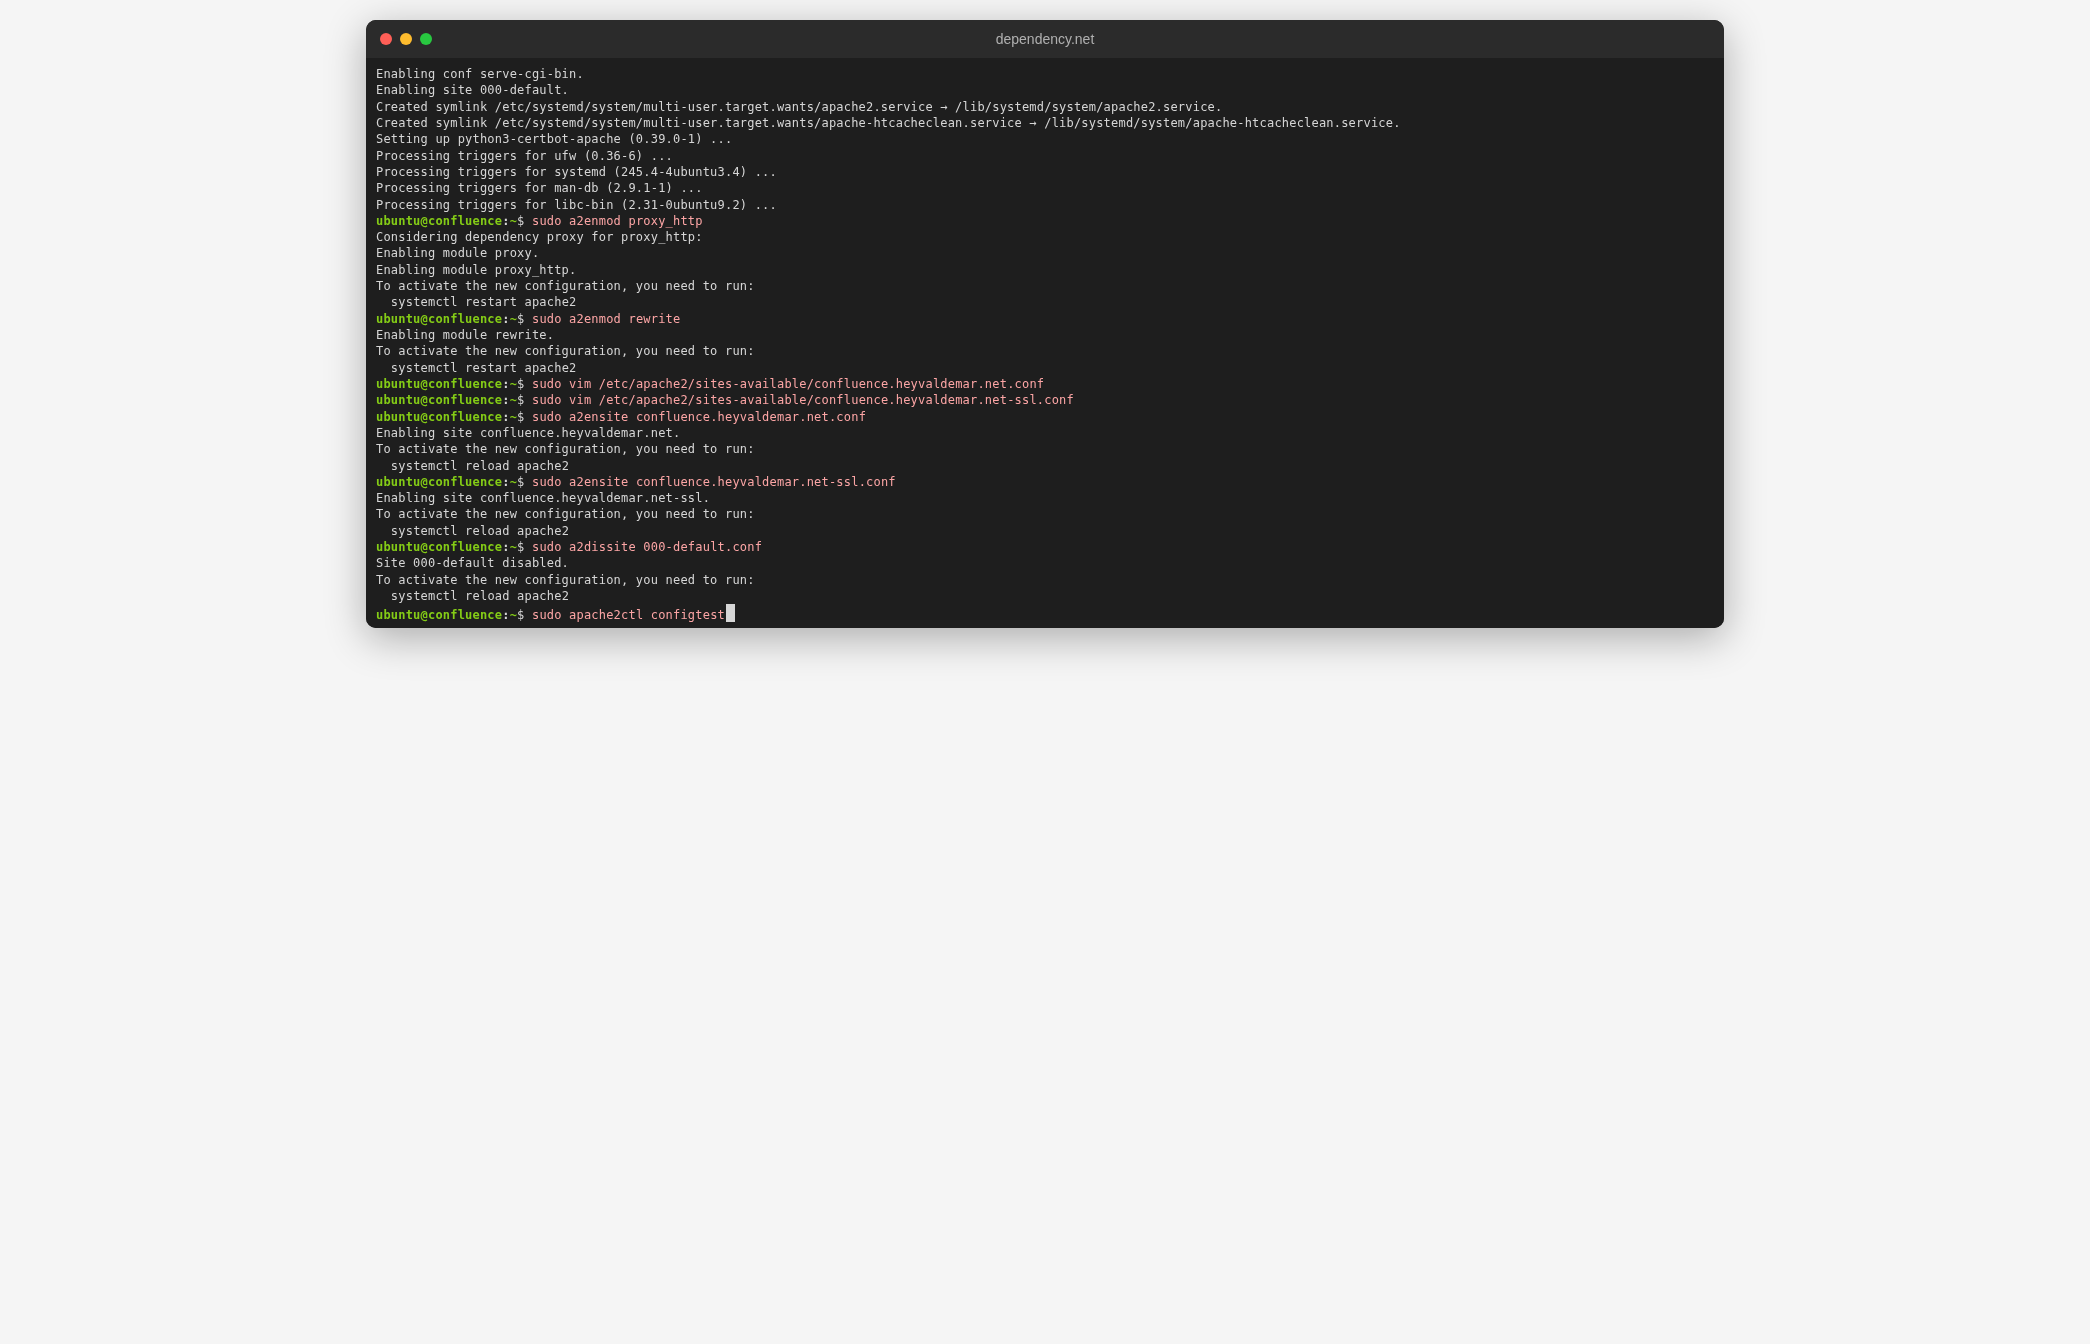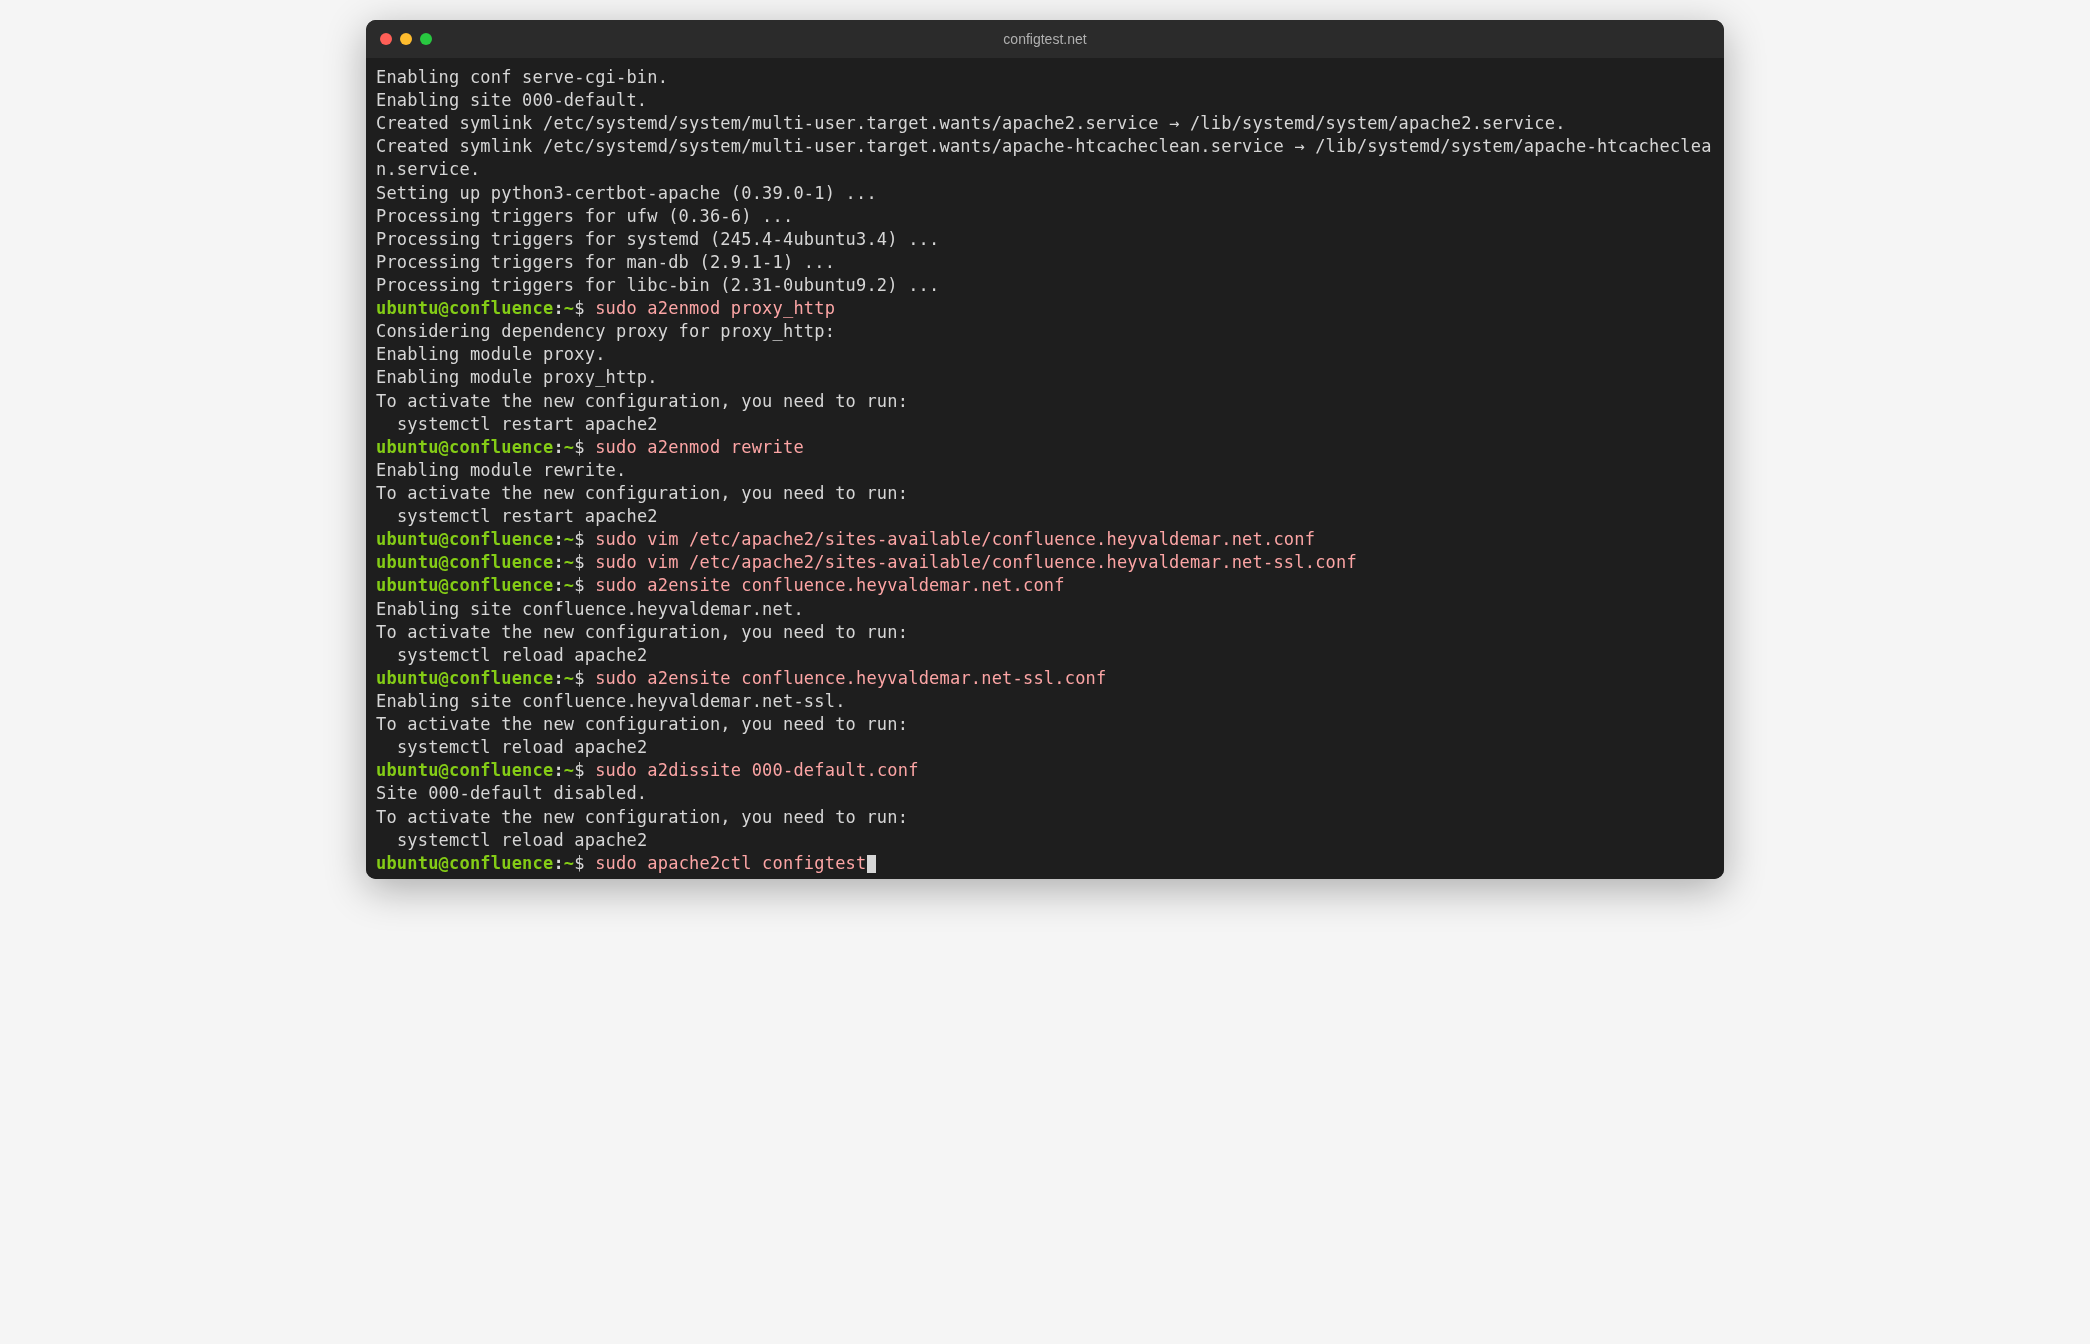"configtest.net" div.title-text { text: configtest.net -> dependency.net }
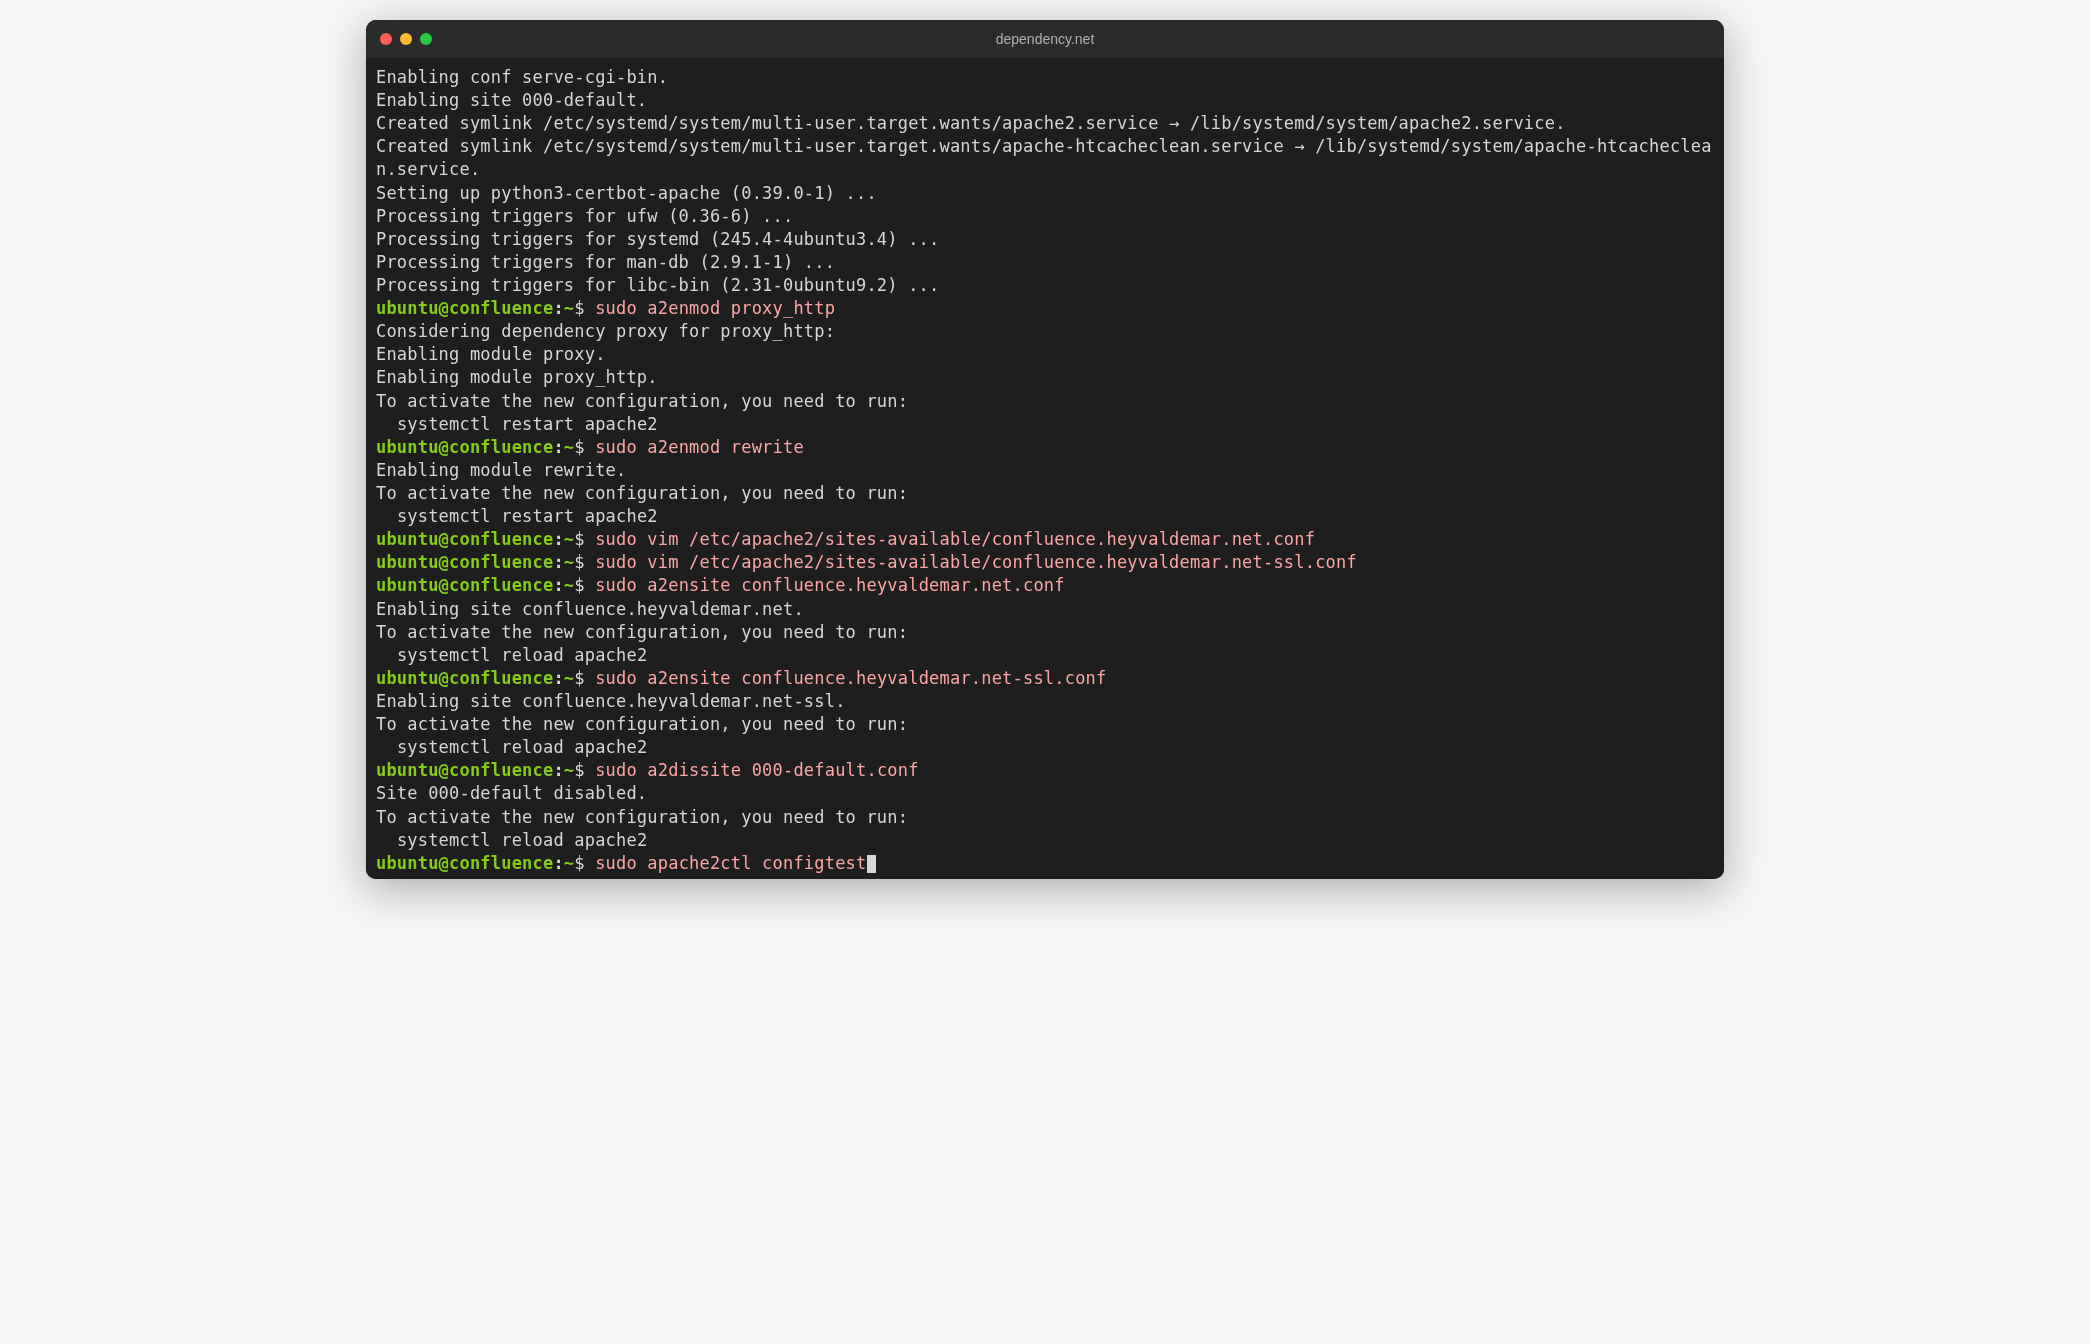"Enabling conf serve-cgi-bin." .terminal-body { font-size: 17px -> 12px }
